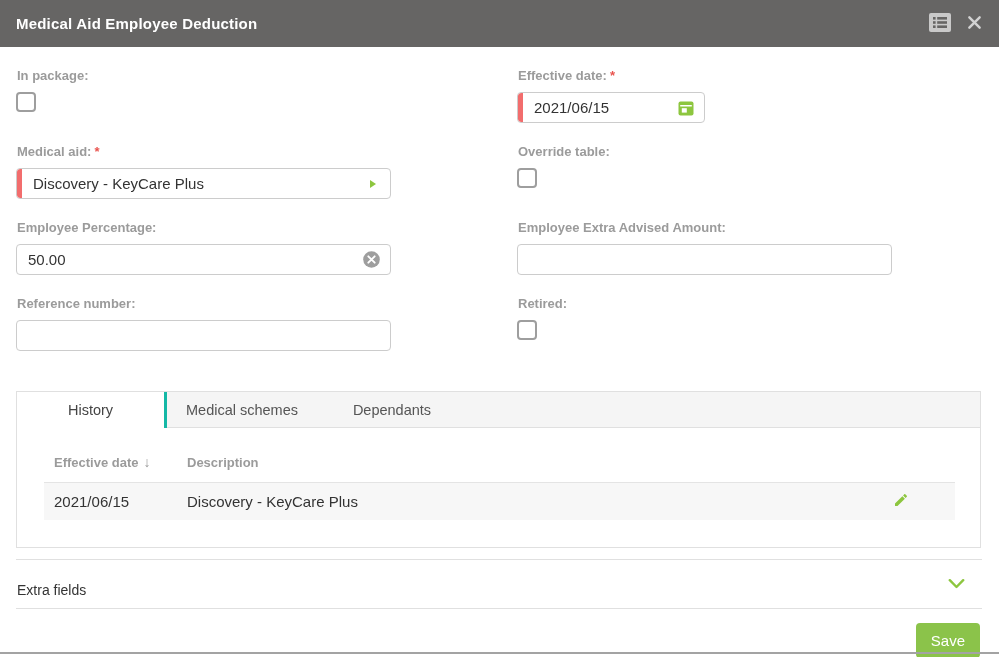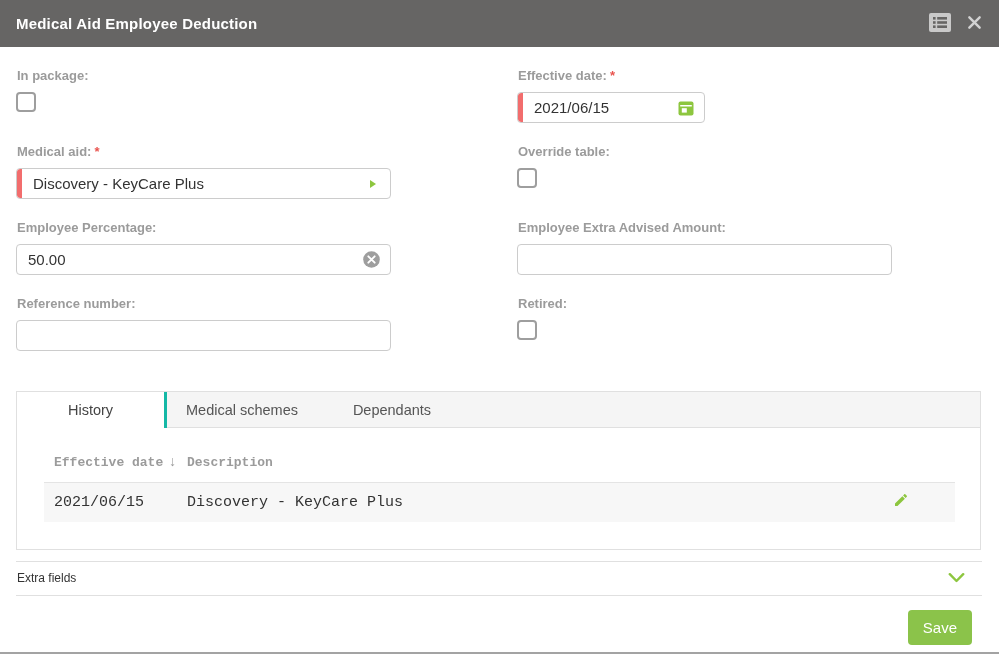"In package:" .content { padding: 13px 25px 0 16px -> 13px 17px 0 16px }
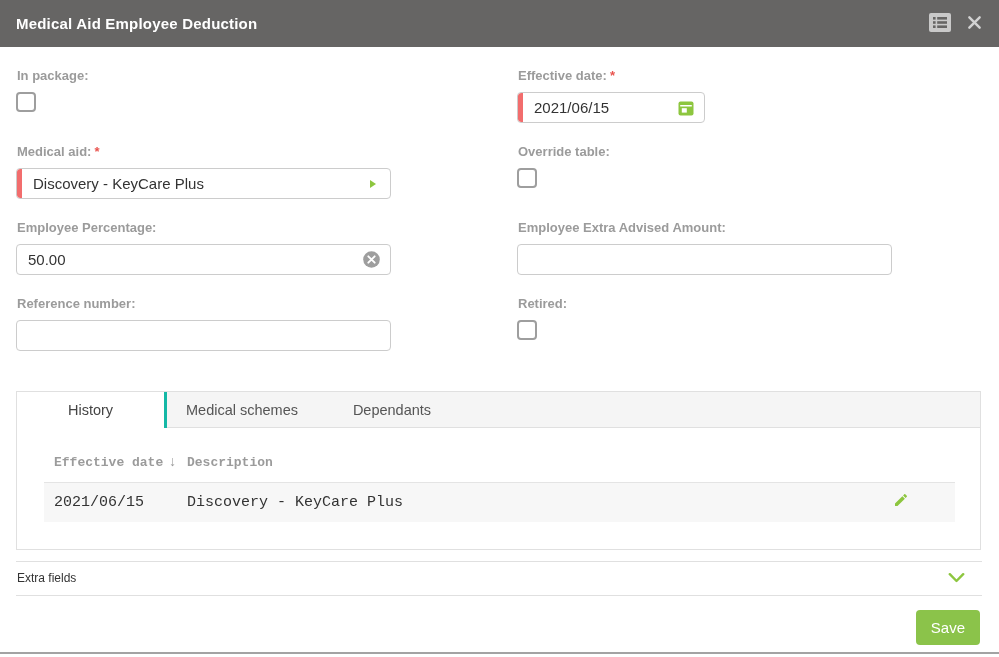"Effective date ↓" .tab-body { font-family: Liberation Mono, monospace -> none }
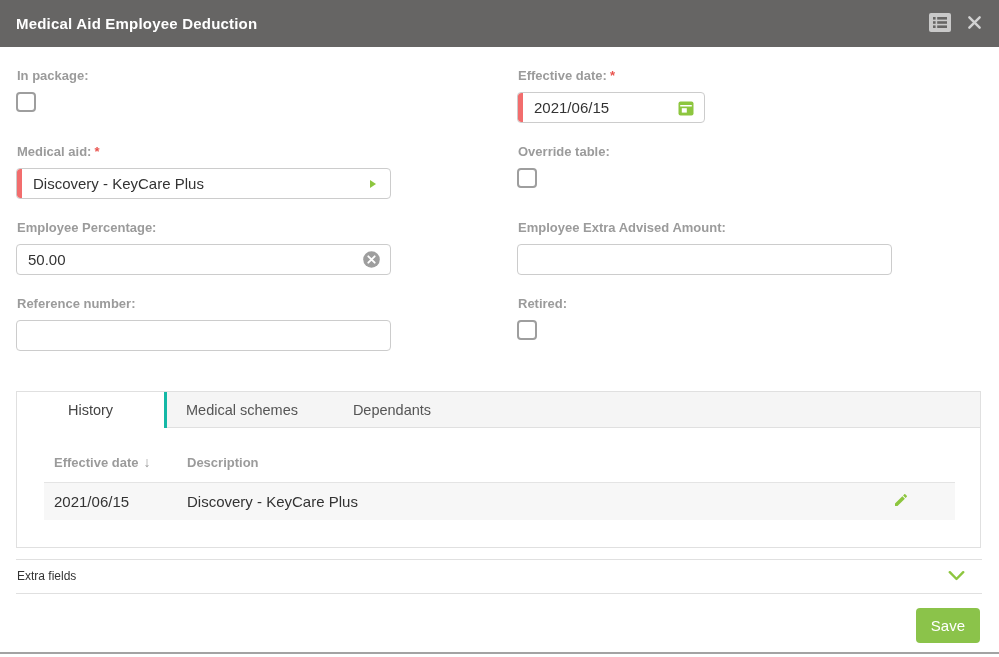"Extra fields" .extra-label { font-size: 12px -> 14px; margin-top: none -> 13px }
